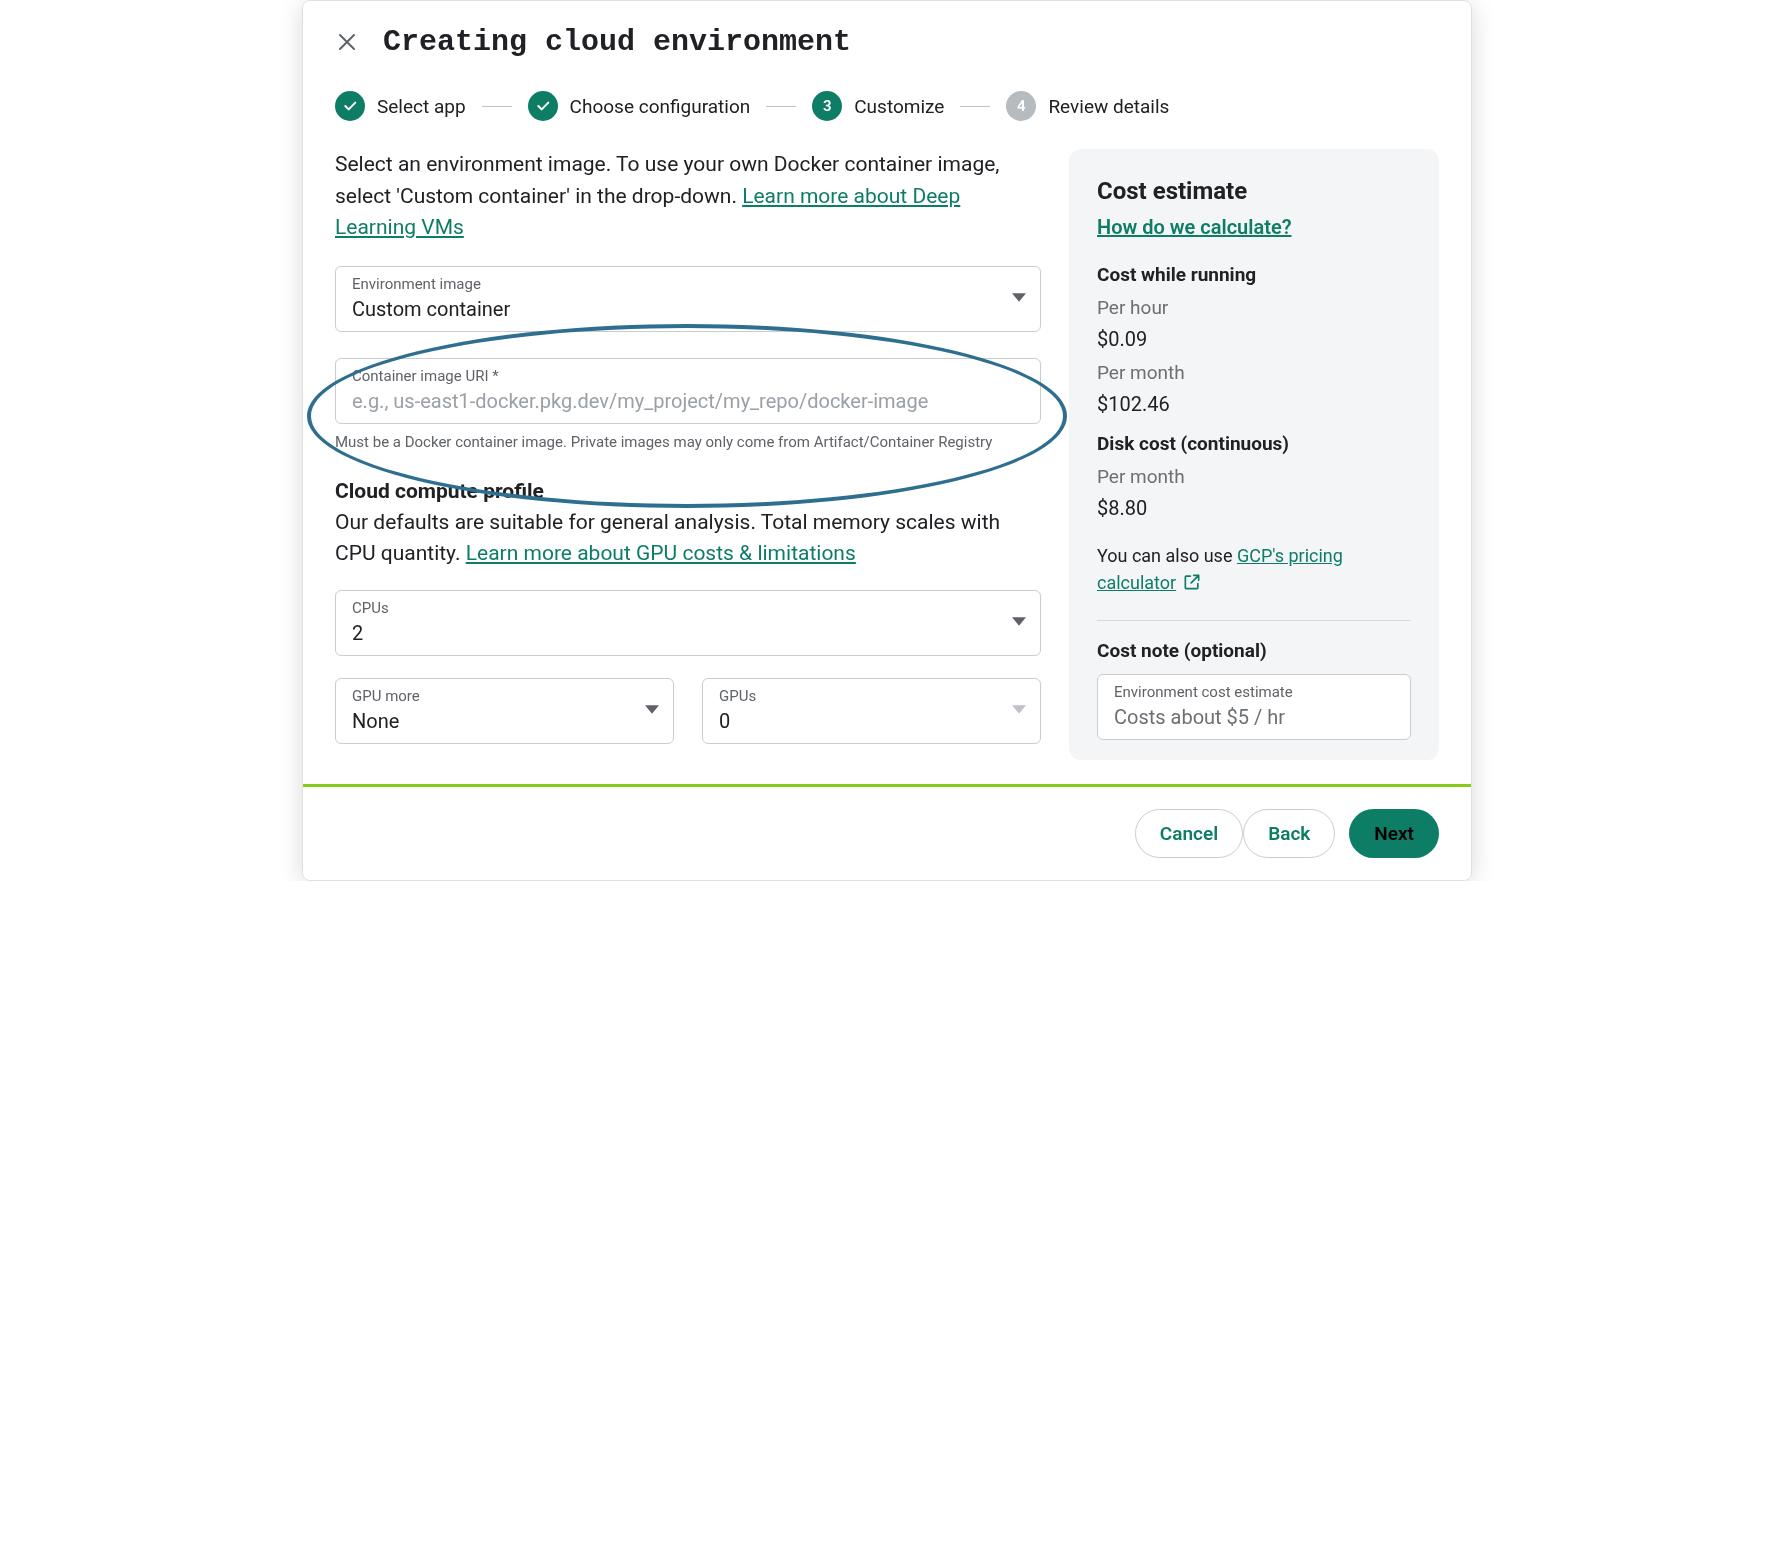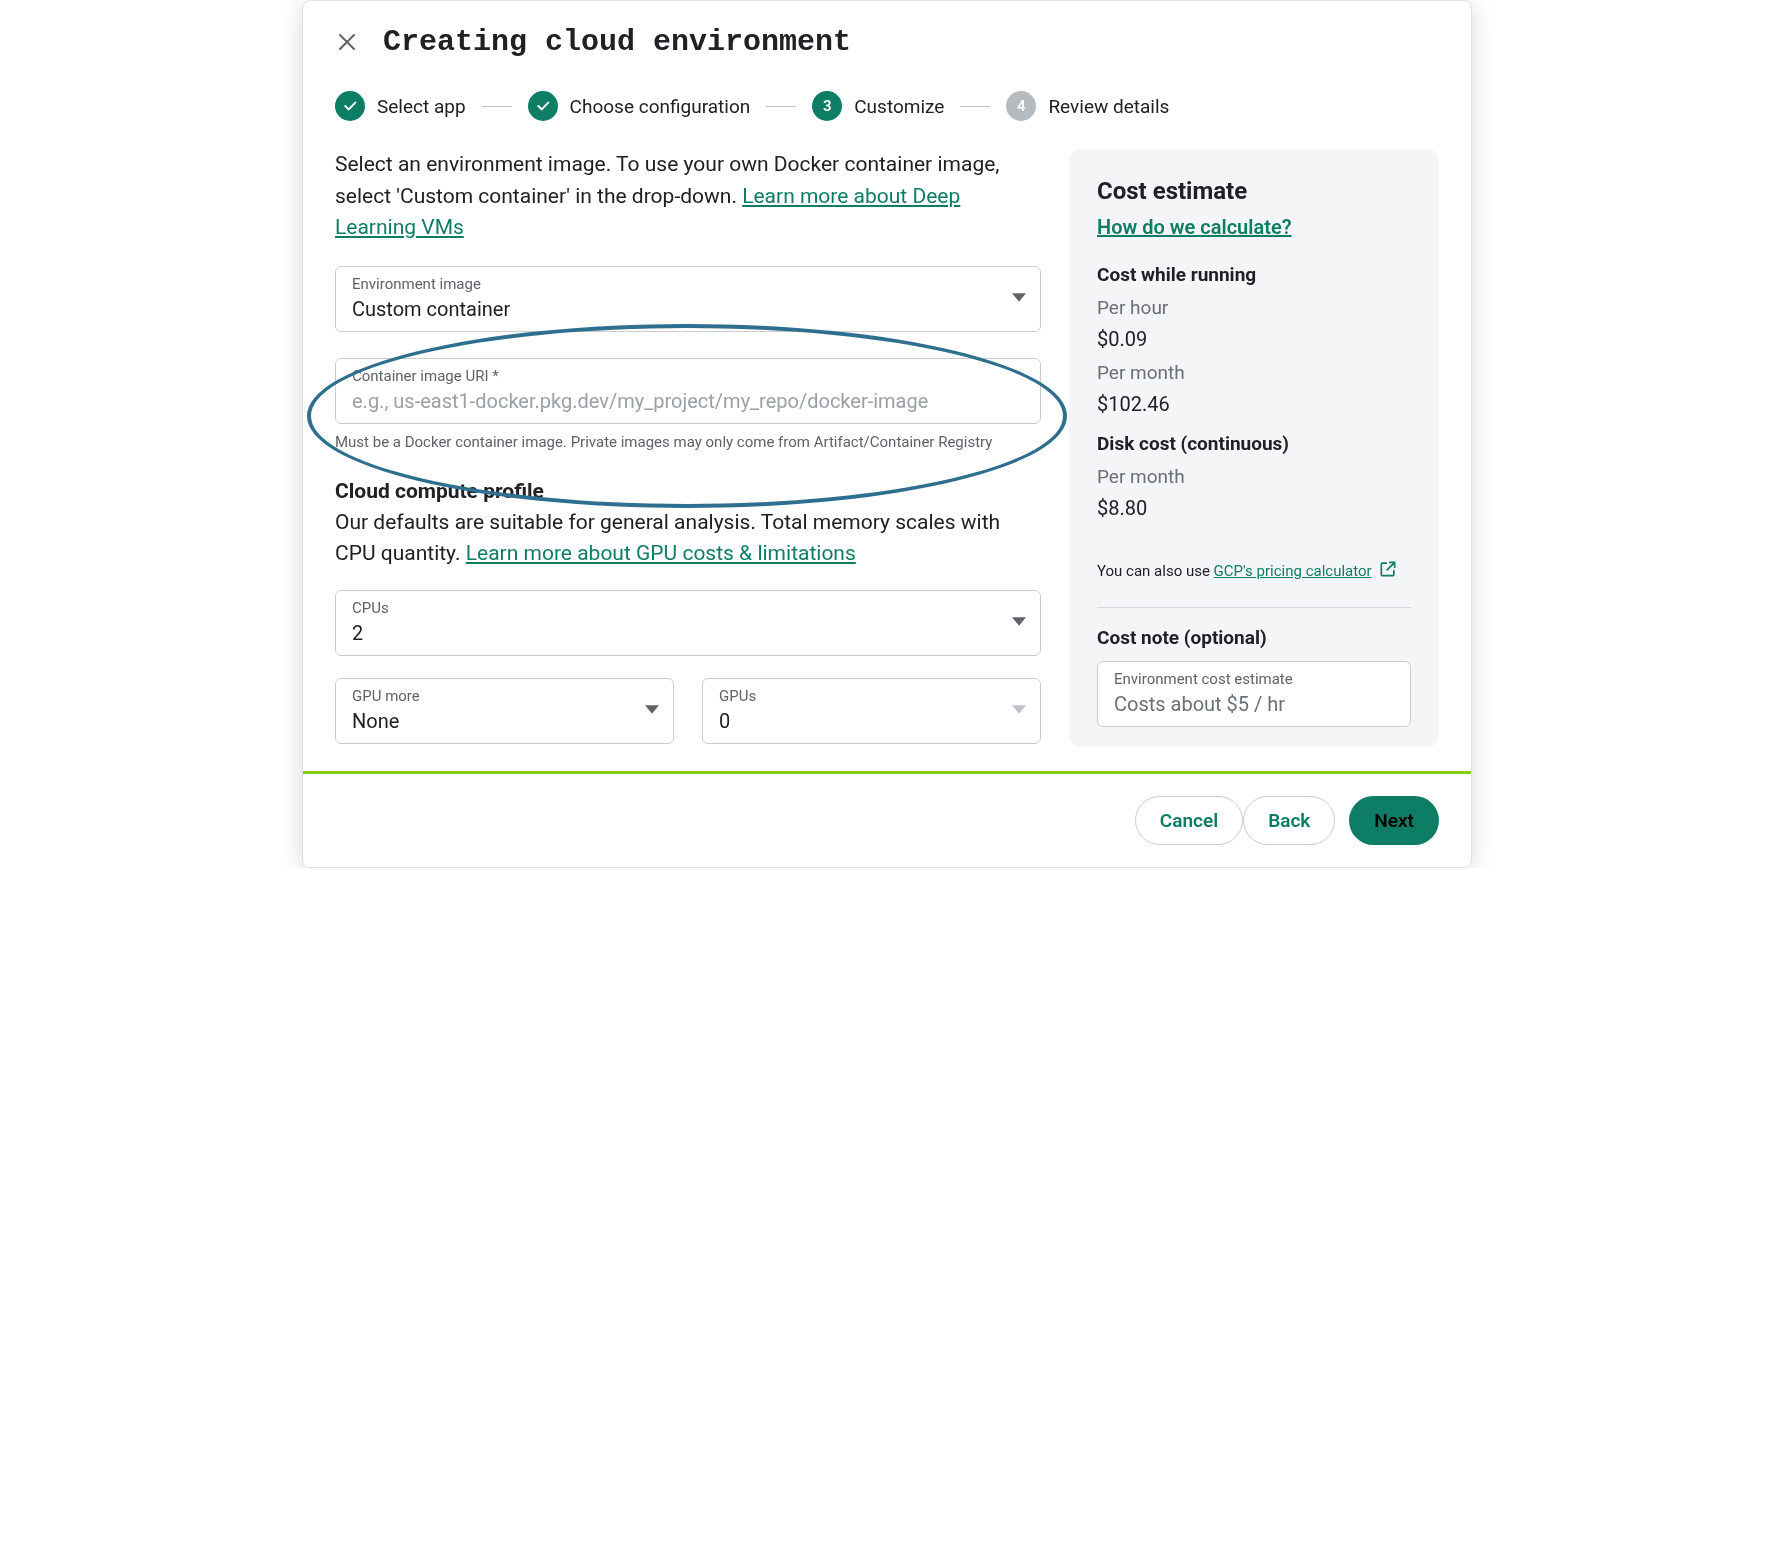"You can also use GCP's" .note { font-size: 15px -> 18px; margin-top: 39px -> 22px }
